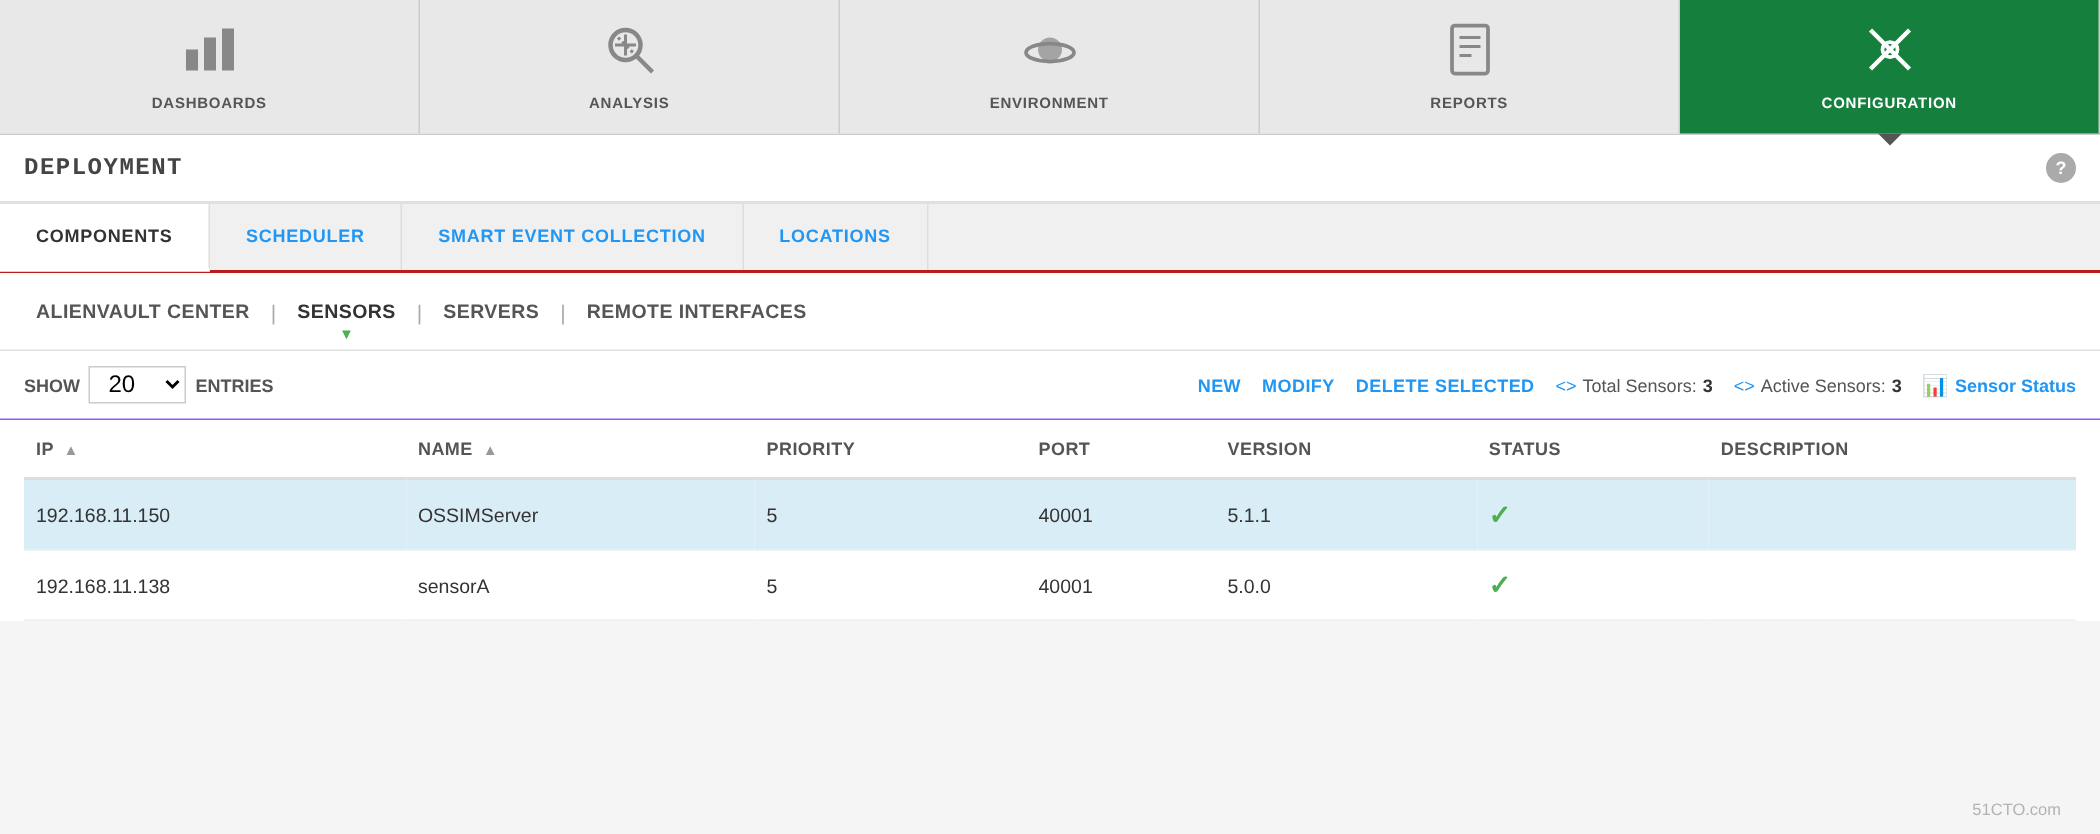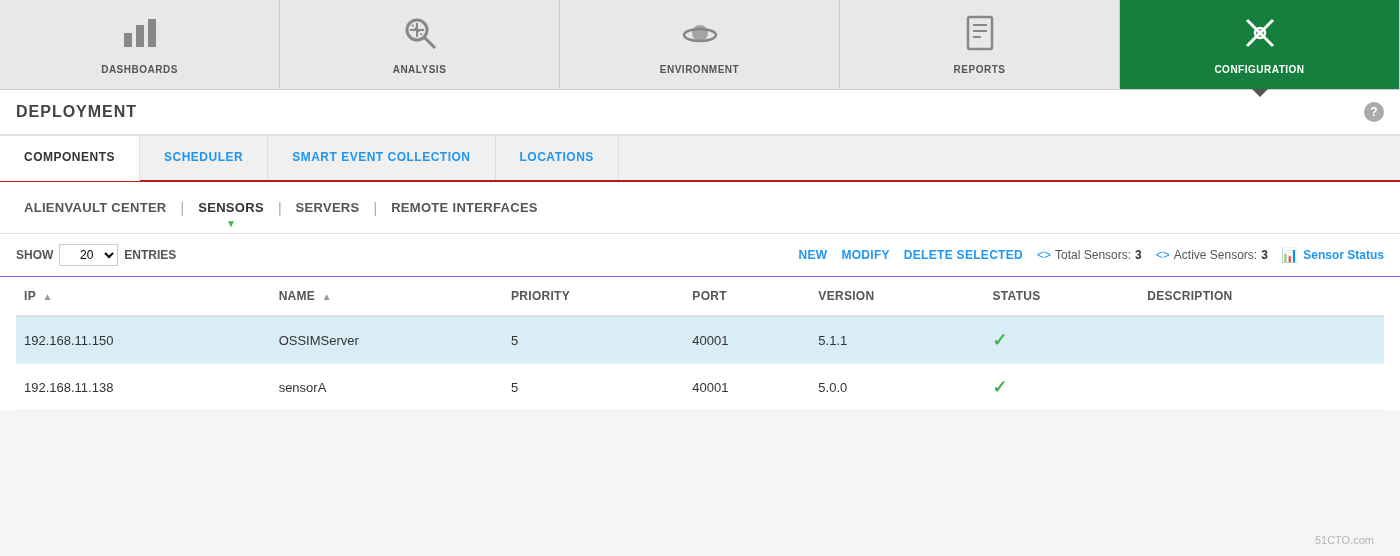"DEPLOYMENT" .deployment-title { font-family: none -> Liberation Mono, monospace }
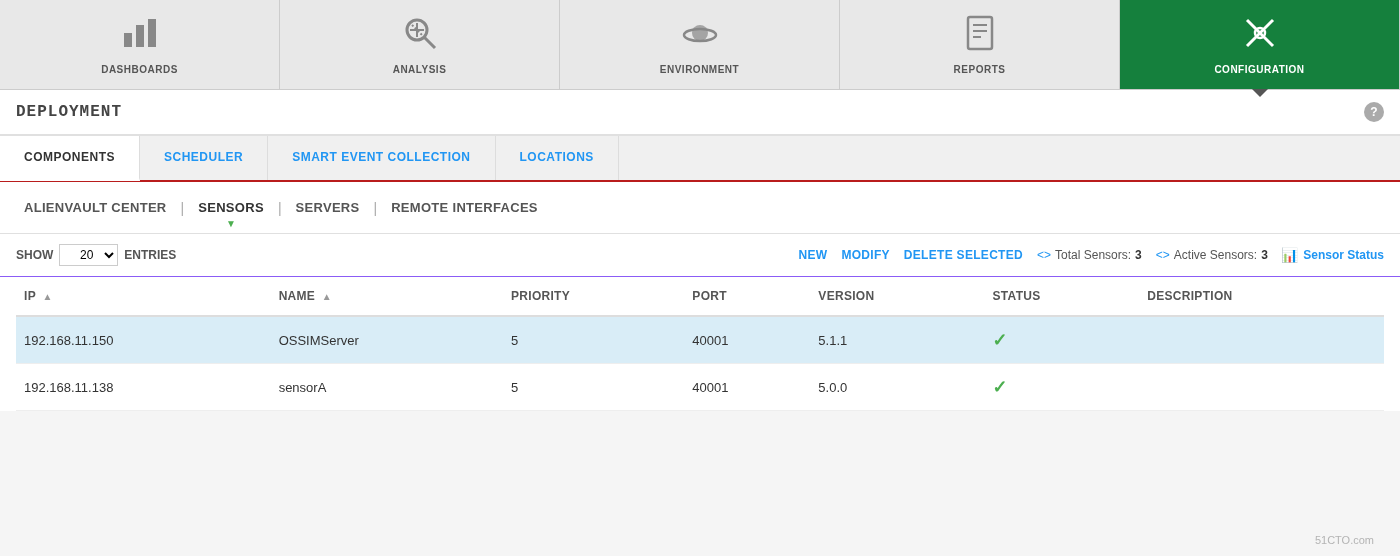"20" .show-select { font-size: 12px -> 16px; text-align: right -> none }
